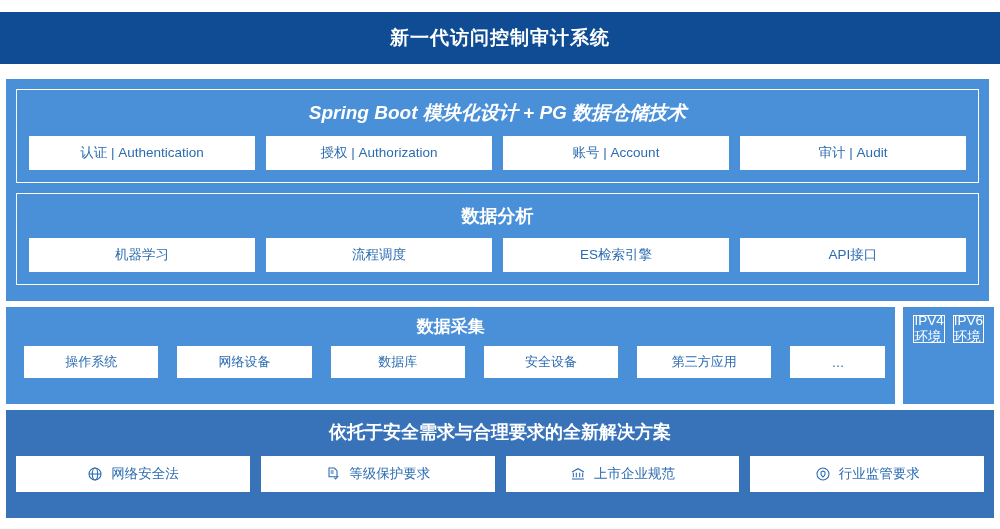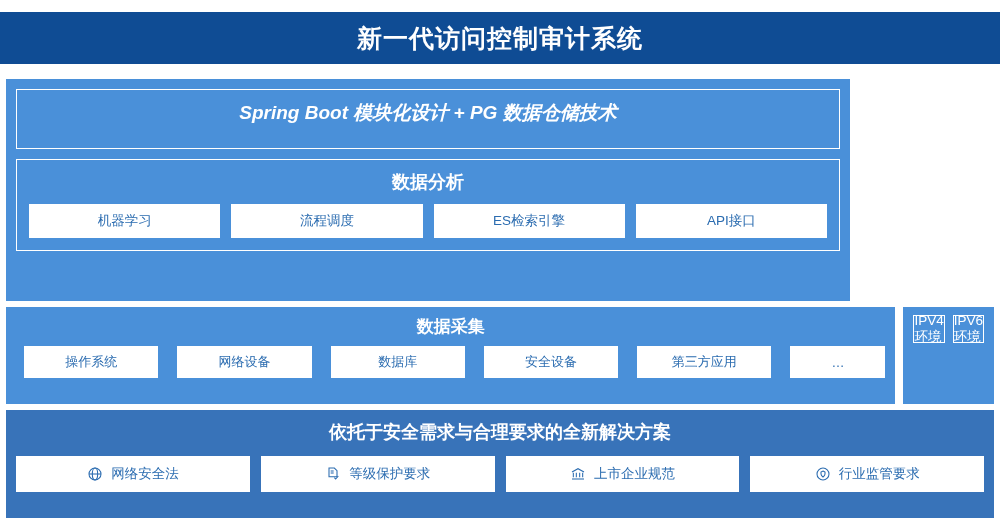"新一代访问控制审计系统" .title-bar .title-text { font-size: 25px -> 19px }
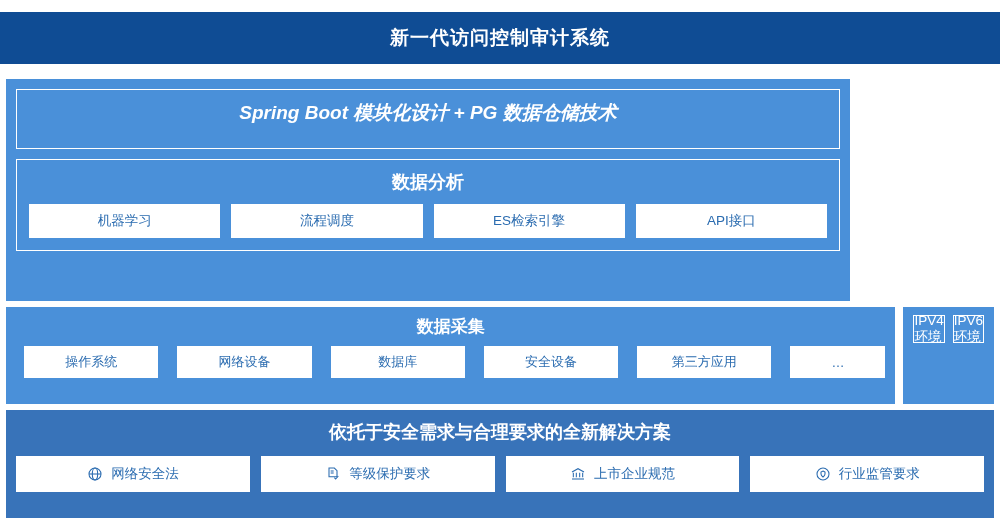"Spring Boot 模块化设计 + PG" .section-platform { width: 844px -> 983px }
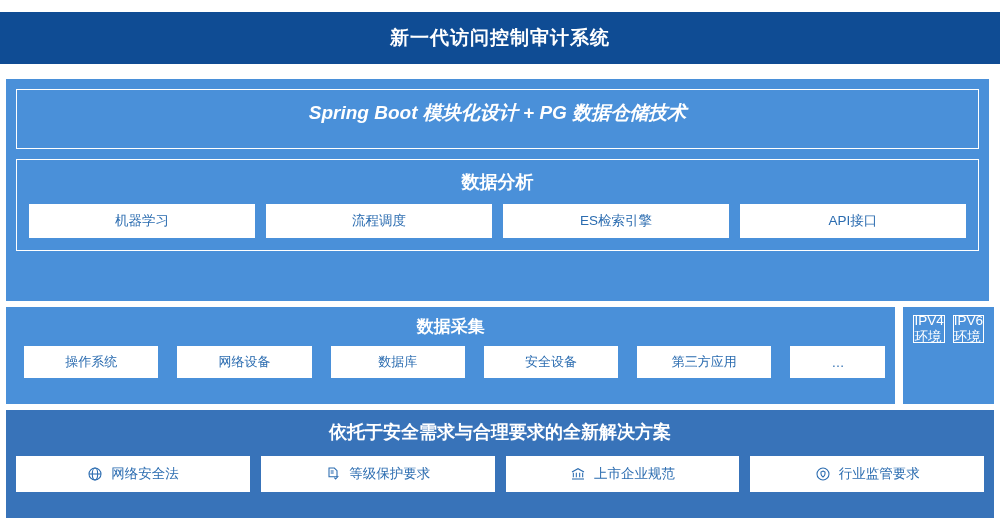"认证 | Authentication" div.chip-row { html: none -> <div> <div>认证 | Authentication</div> <div>授权 | Authorization</div> <div>账号 | Account</div> <div>审计 | Audit</div> </div> }
